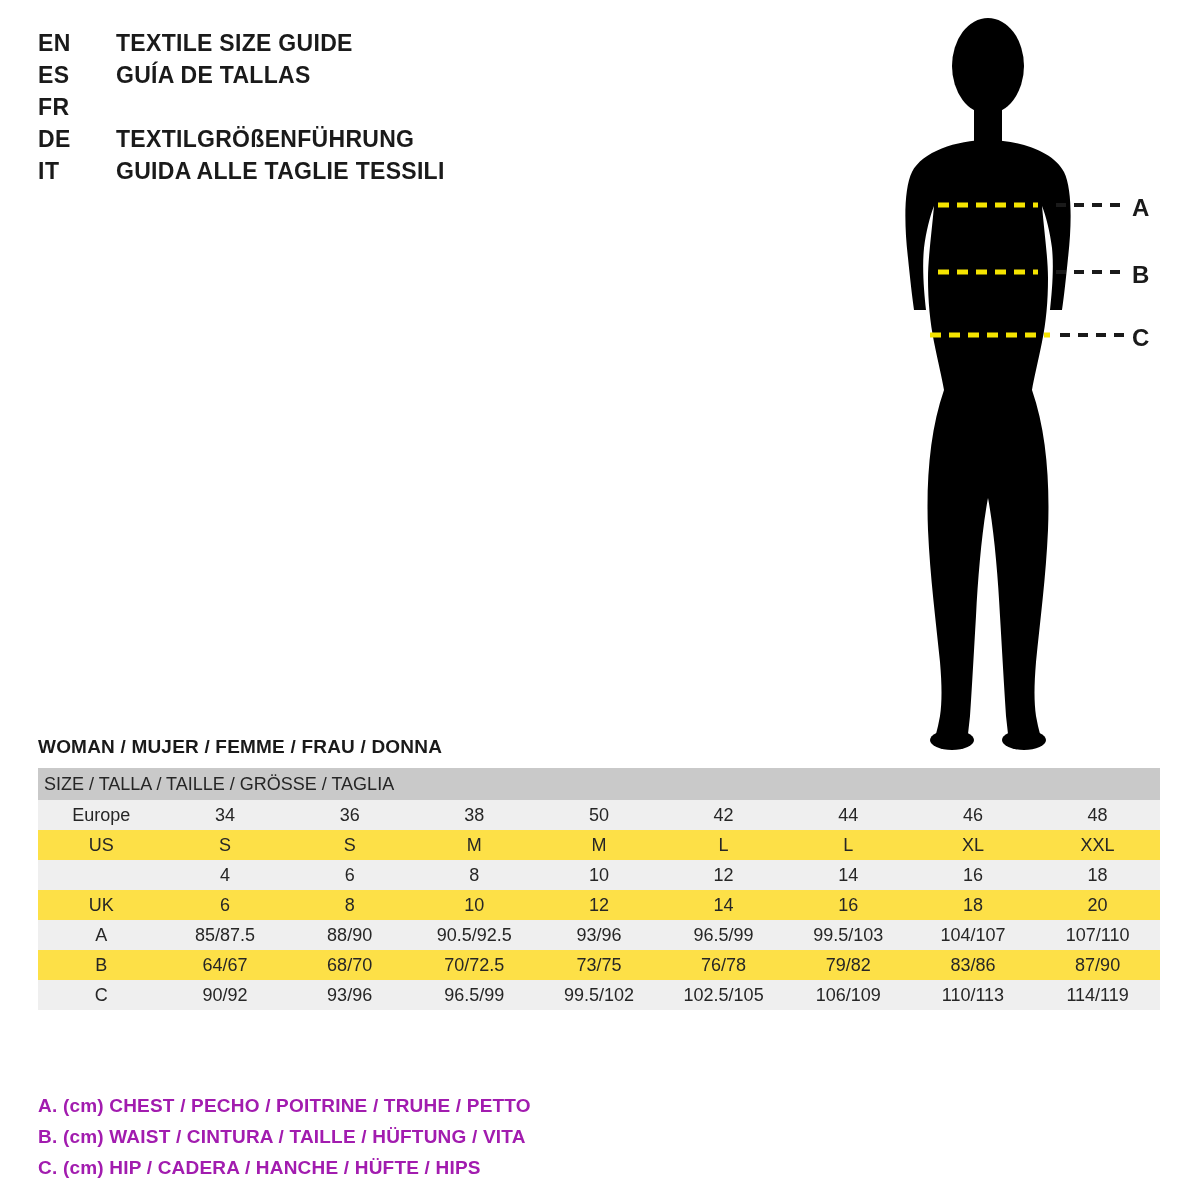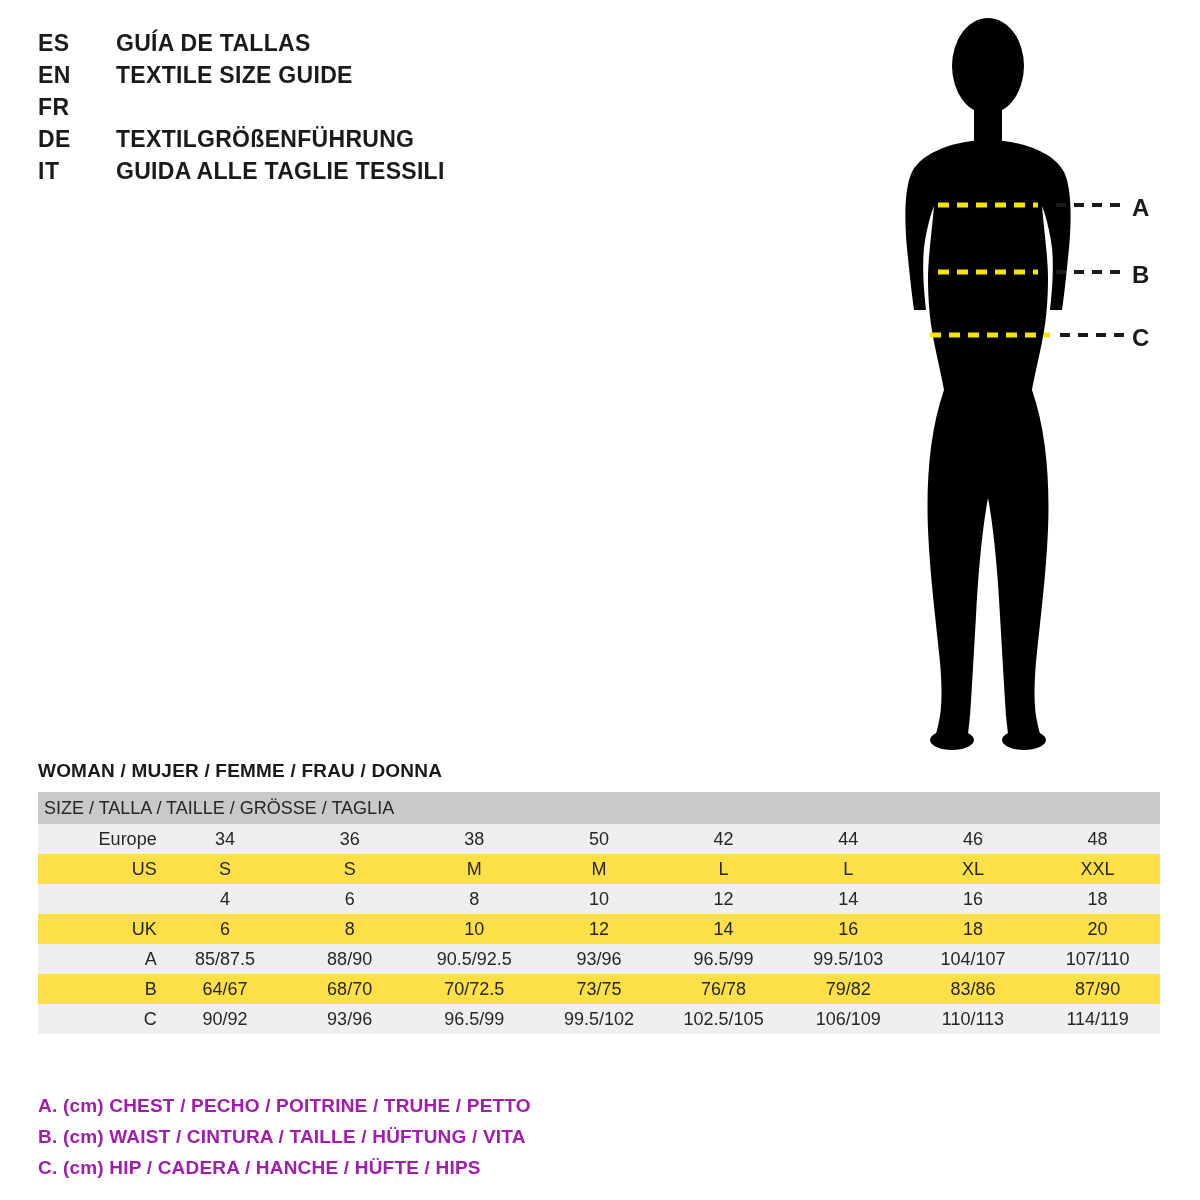"ES" div.lang-row { order: before "EN" -> after "EN" }
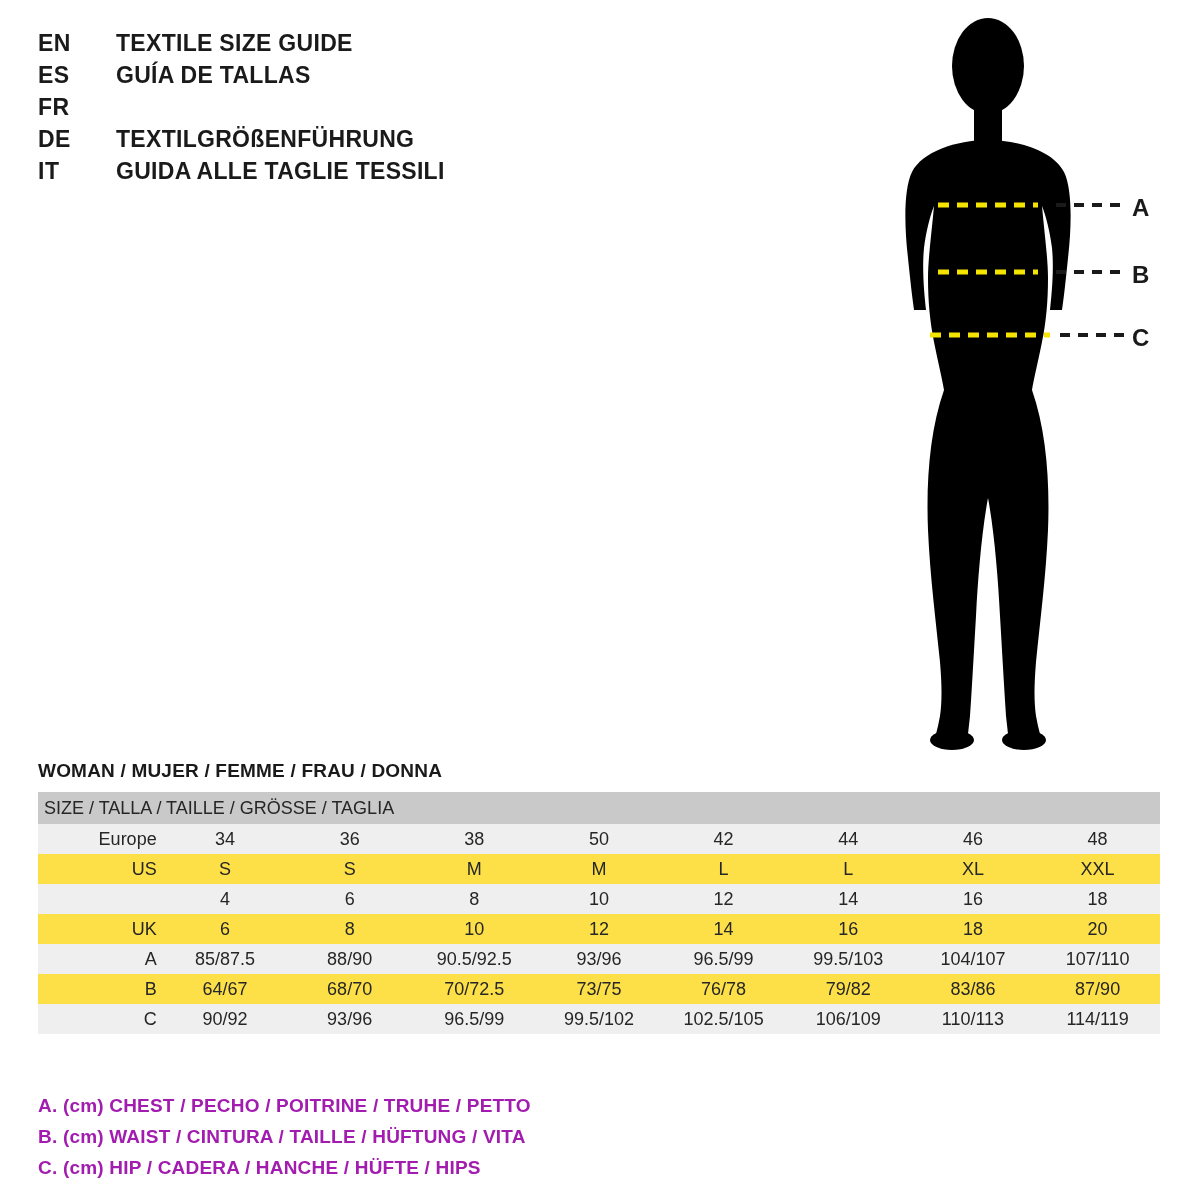"WOMAN / MUJER / FEMME" #table-block { margin-top: 24px -> none }
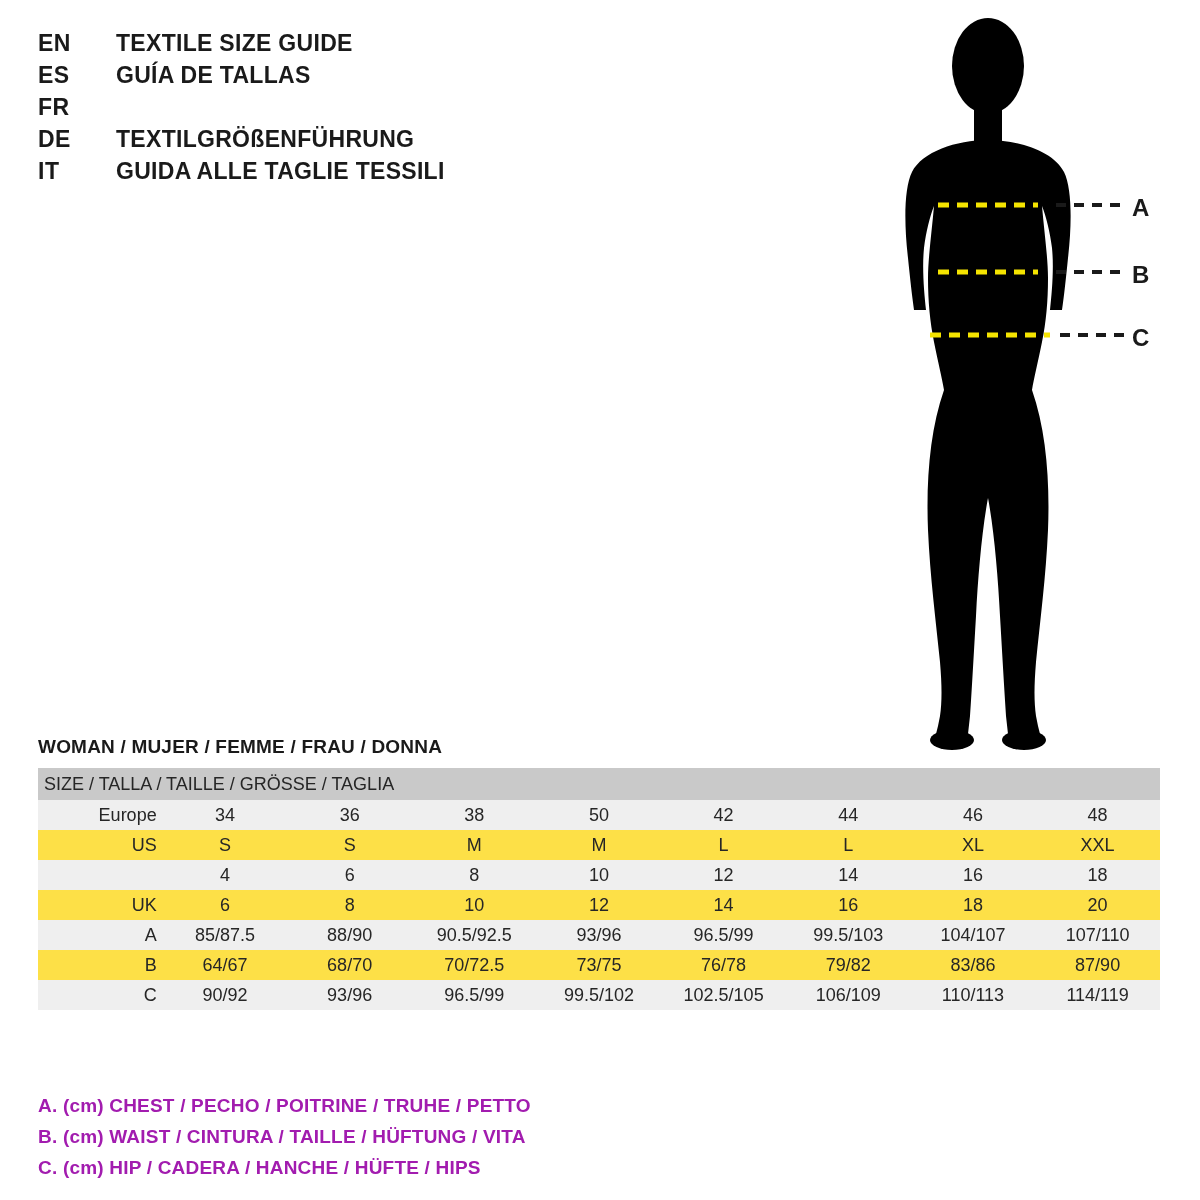"Europe" table.size-table .rowhead { text-align: right -> center }
